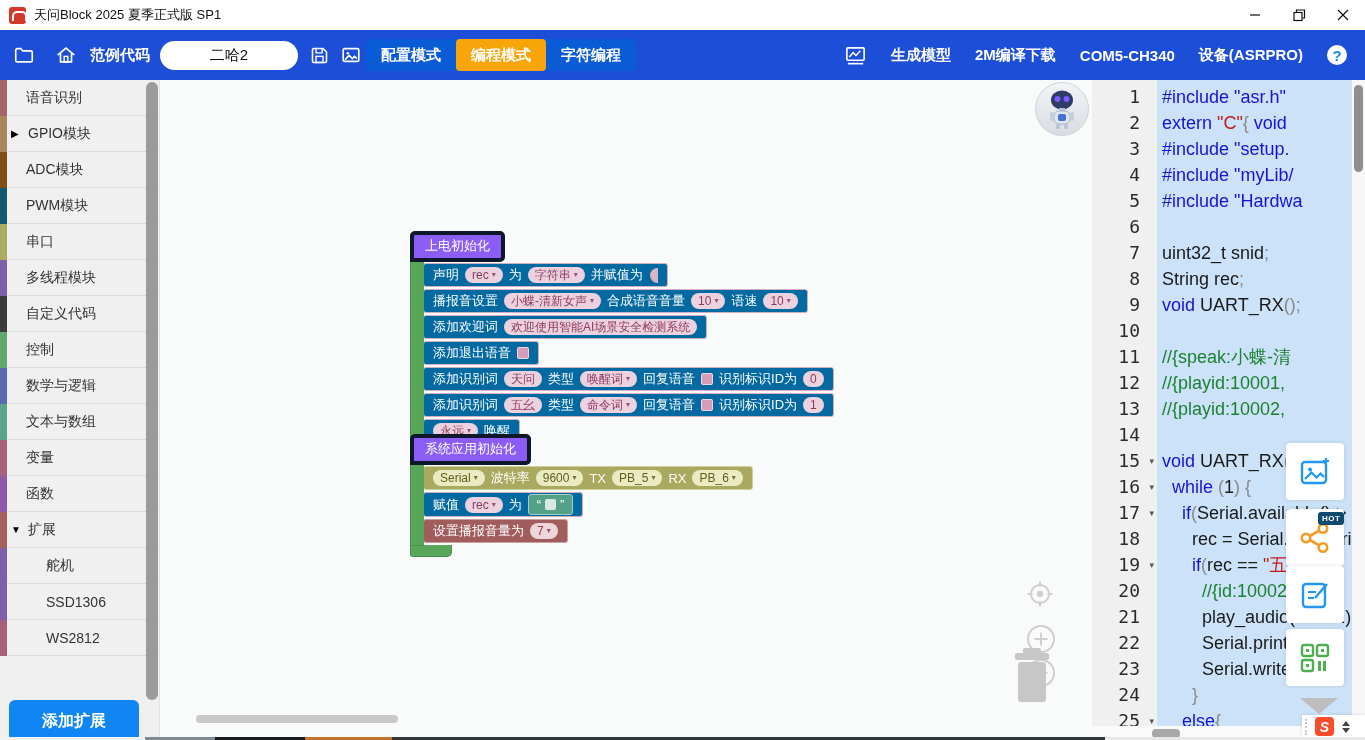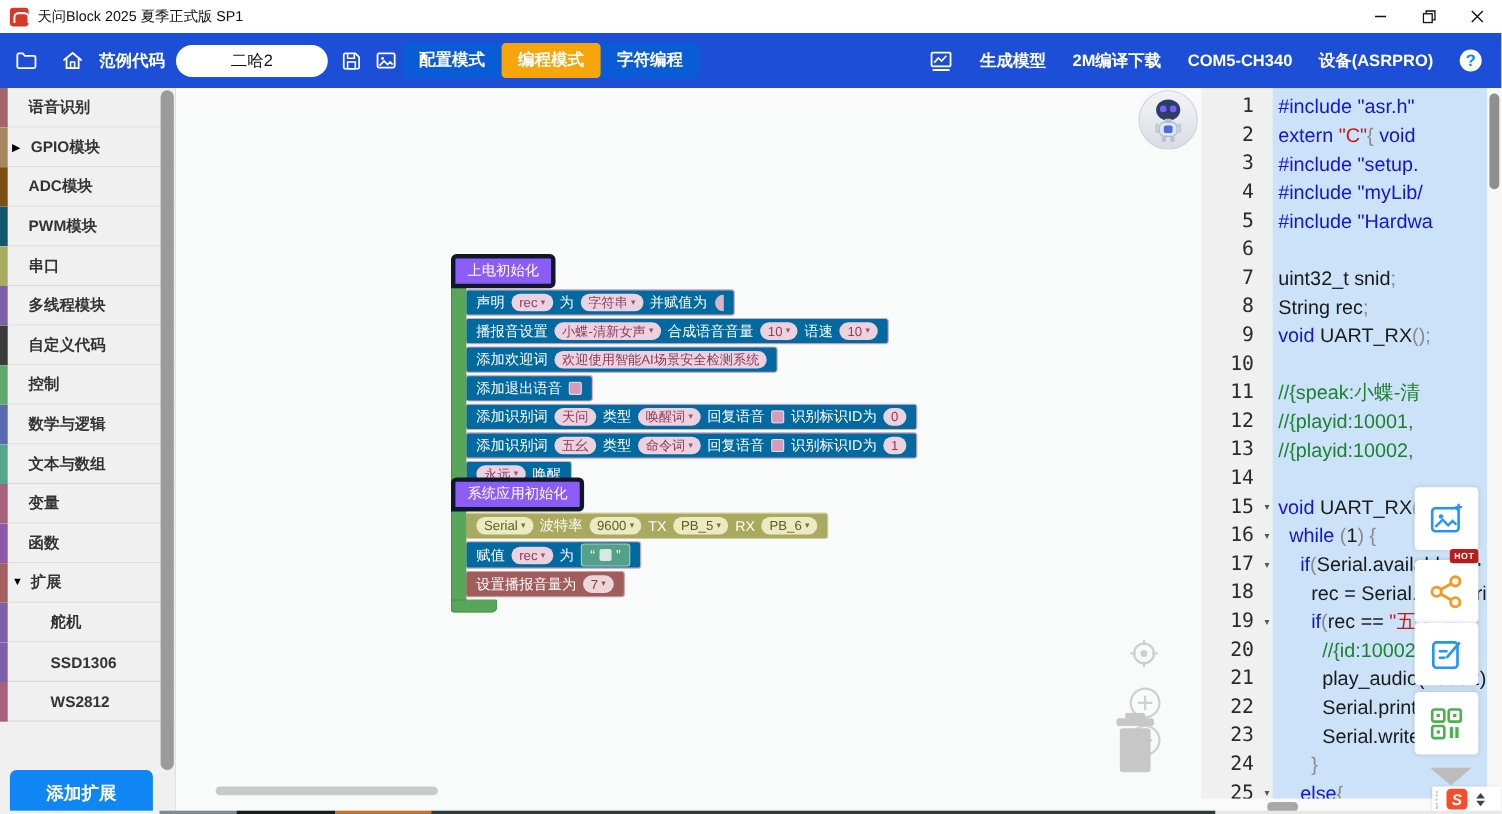"语音识别" .sb-label { font-weight: bold -> none }
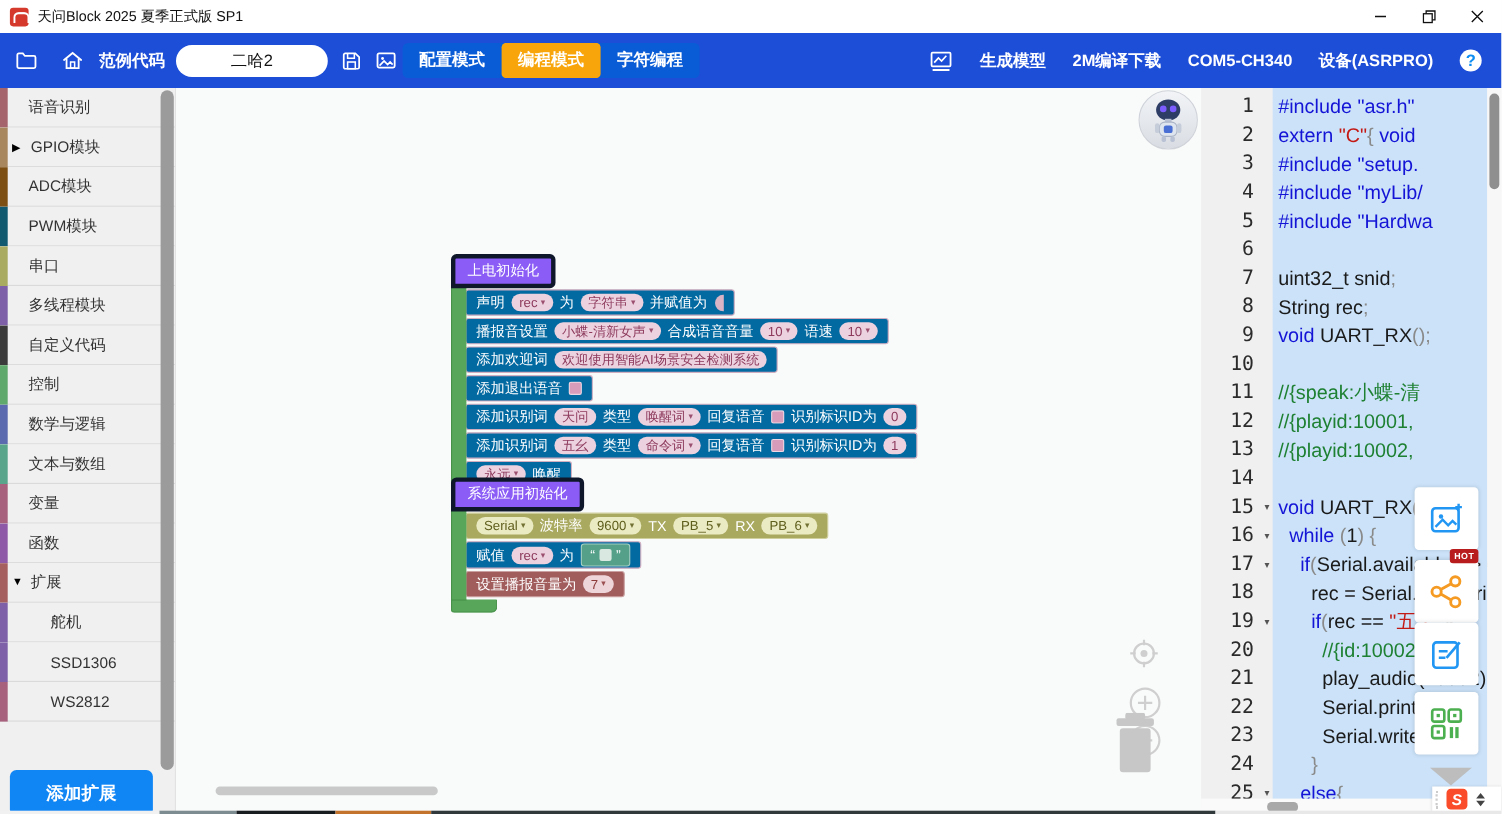"HOT" .hot-badge { background: #b91c1c -> #0c4a6e; top: 499px -> 512px }
